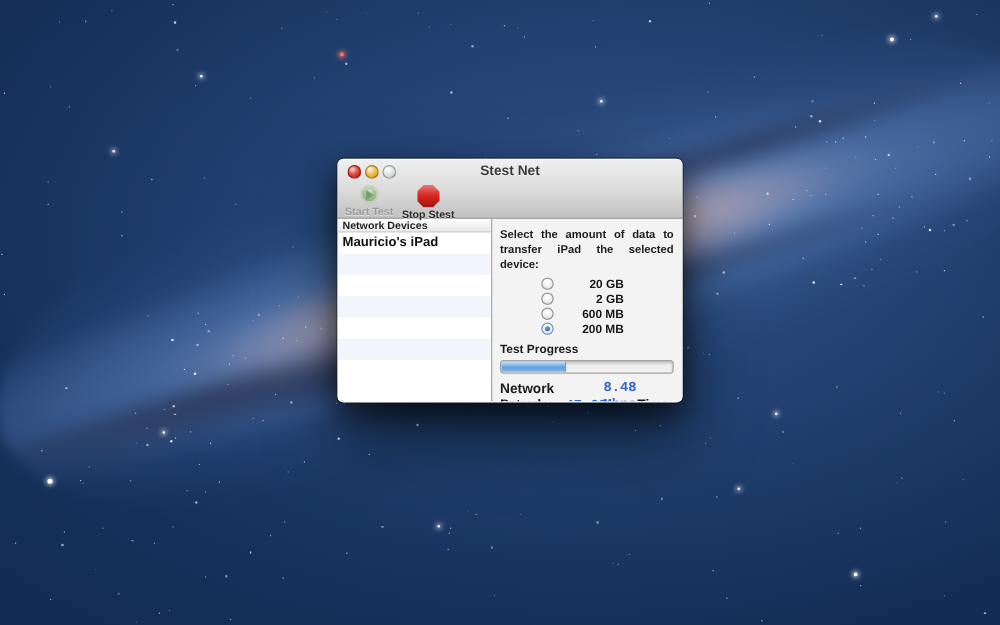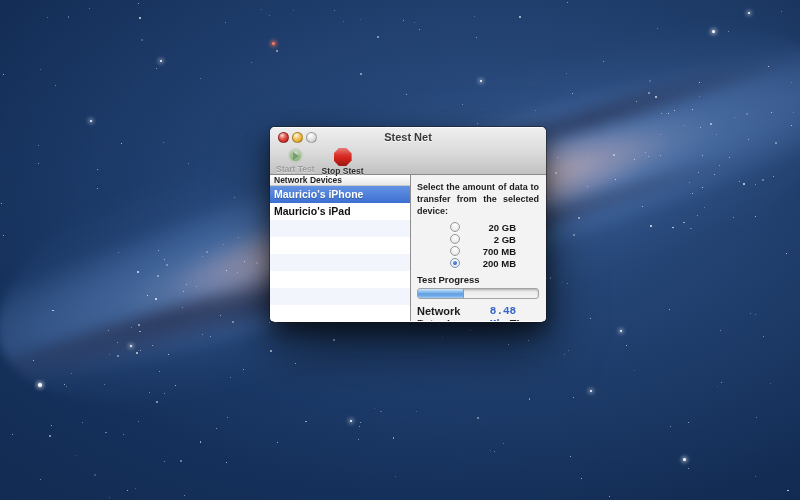"Network Devices" .device-list { width: 141px -> 124px }
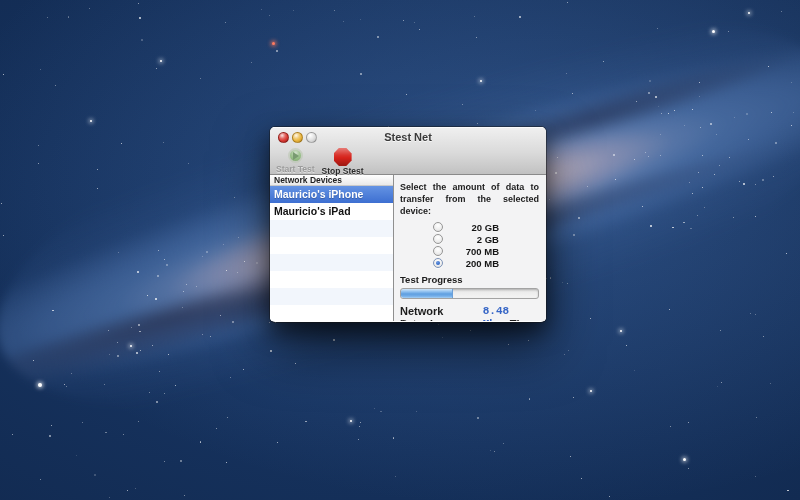"Mauricio's iPhone" div.row { html: <div>Mauricio's iPhone</div> -> none }
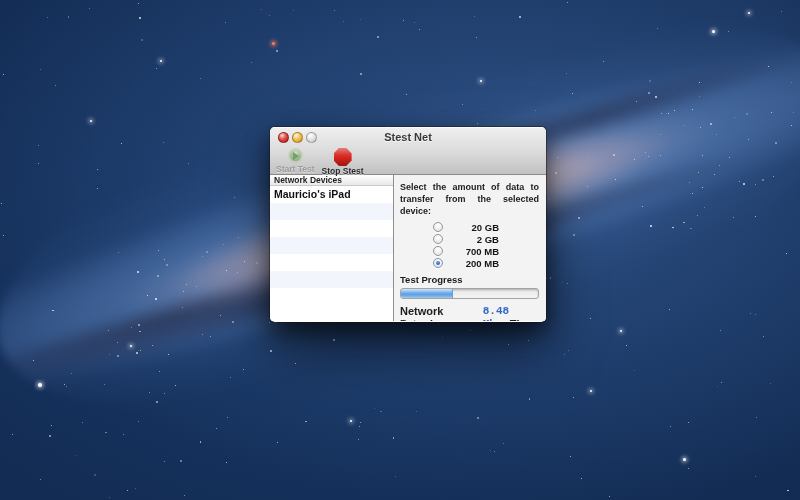"transfer from the selected device:" div.line { text: from -> iPad }
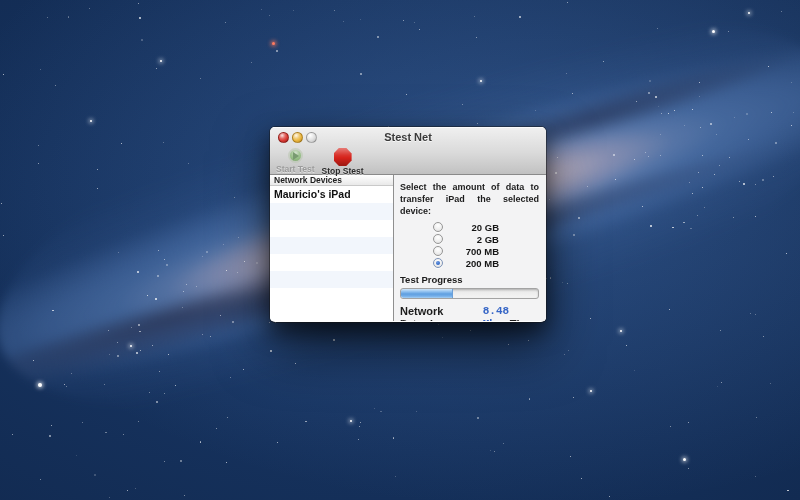"700 MB" div.radio-label { text: 700 -> 600 }
